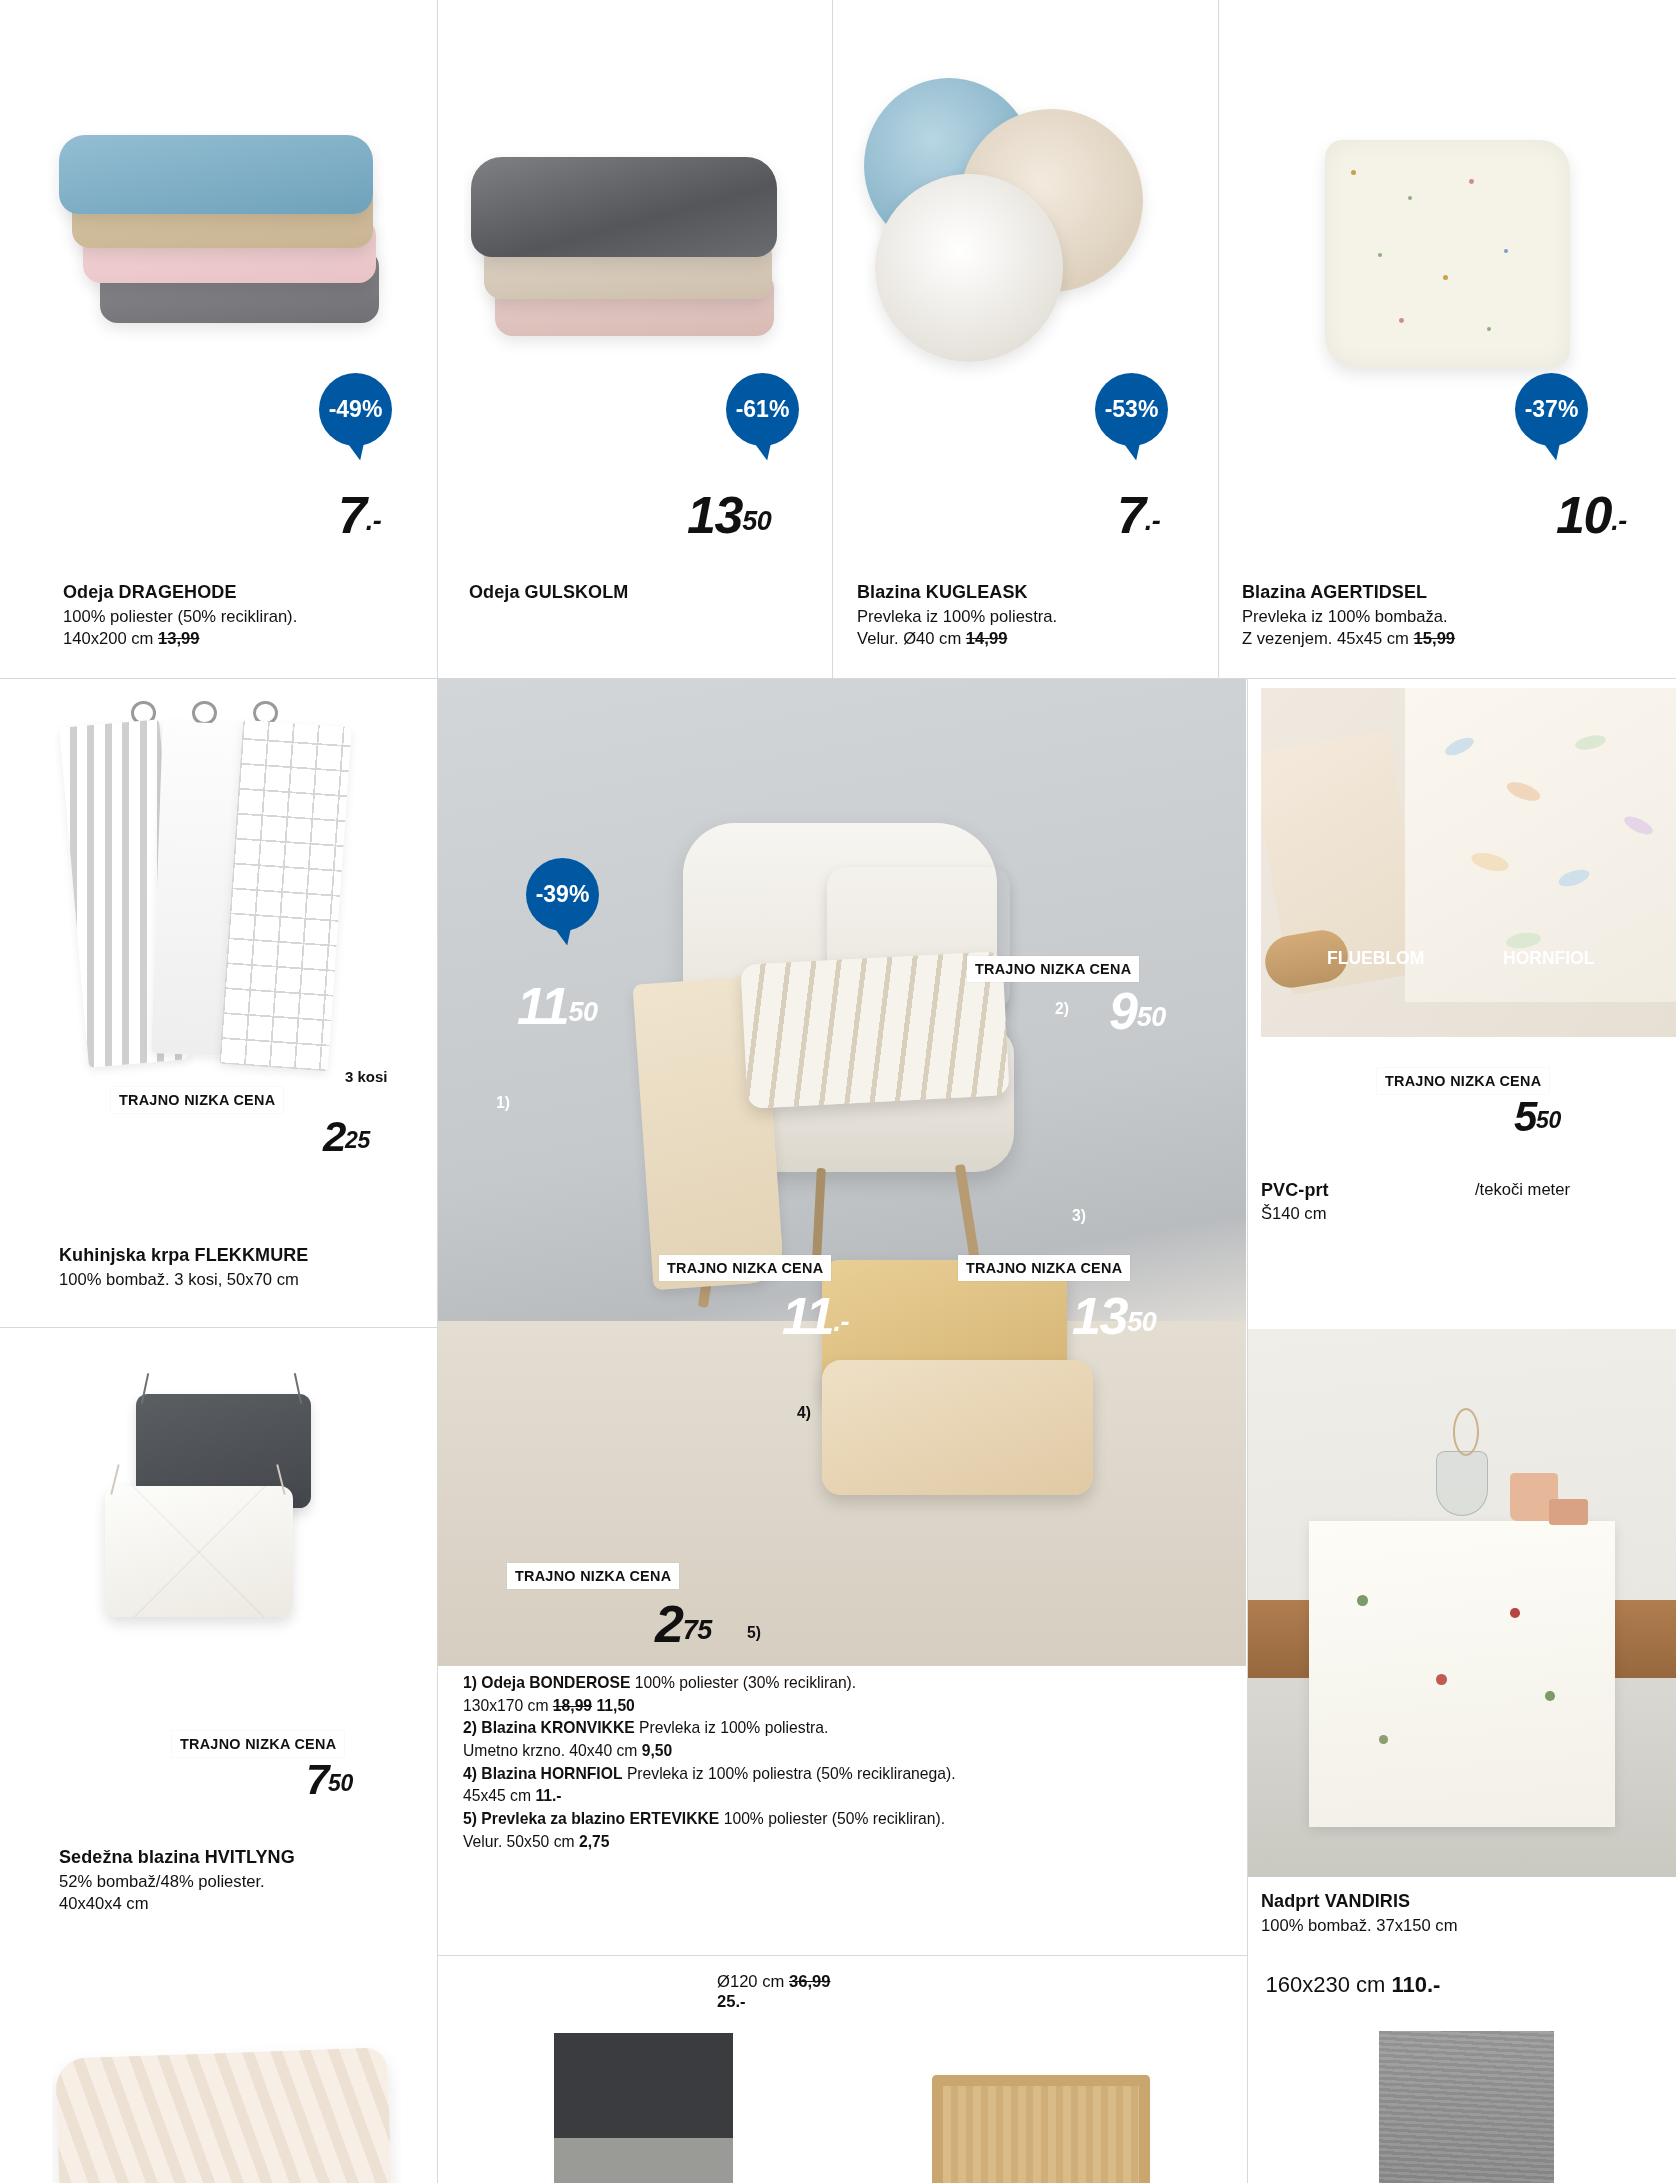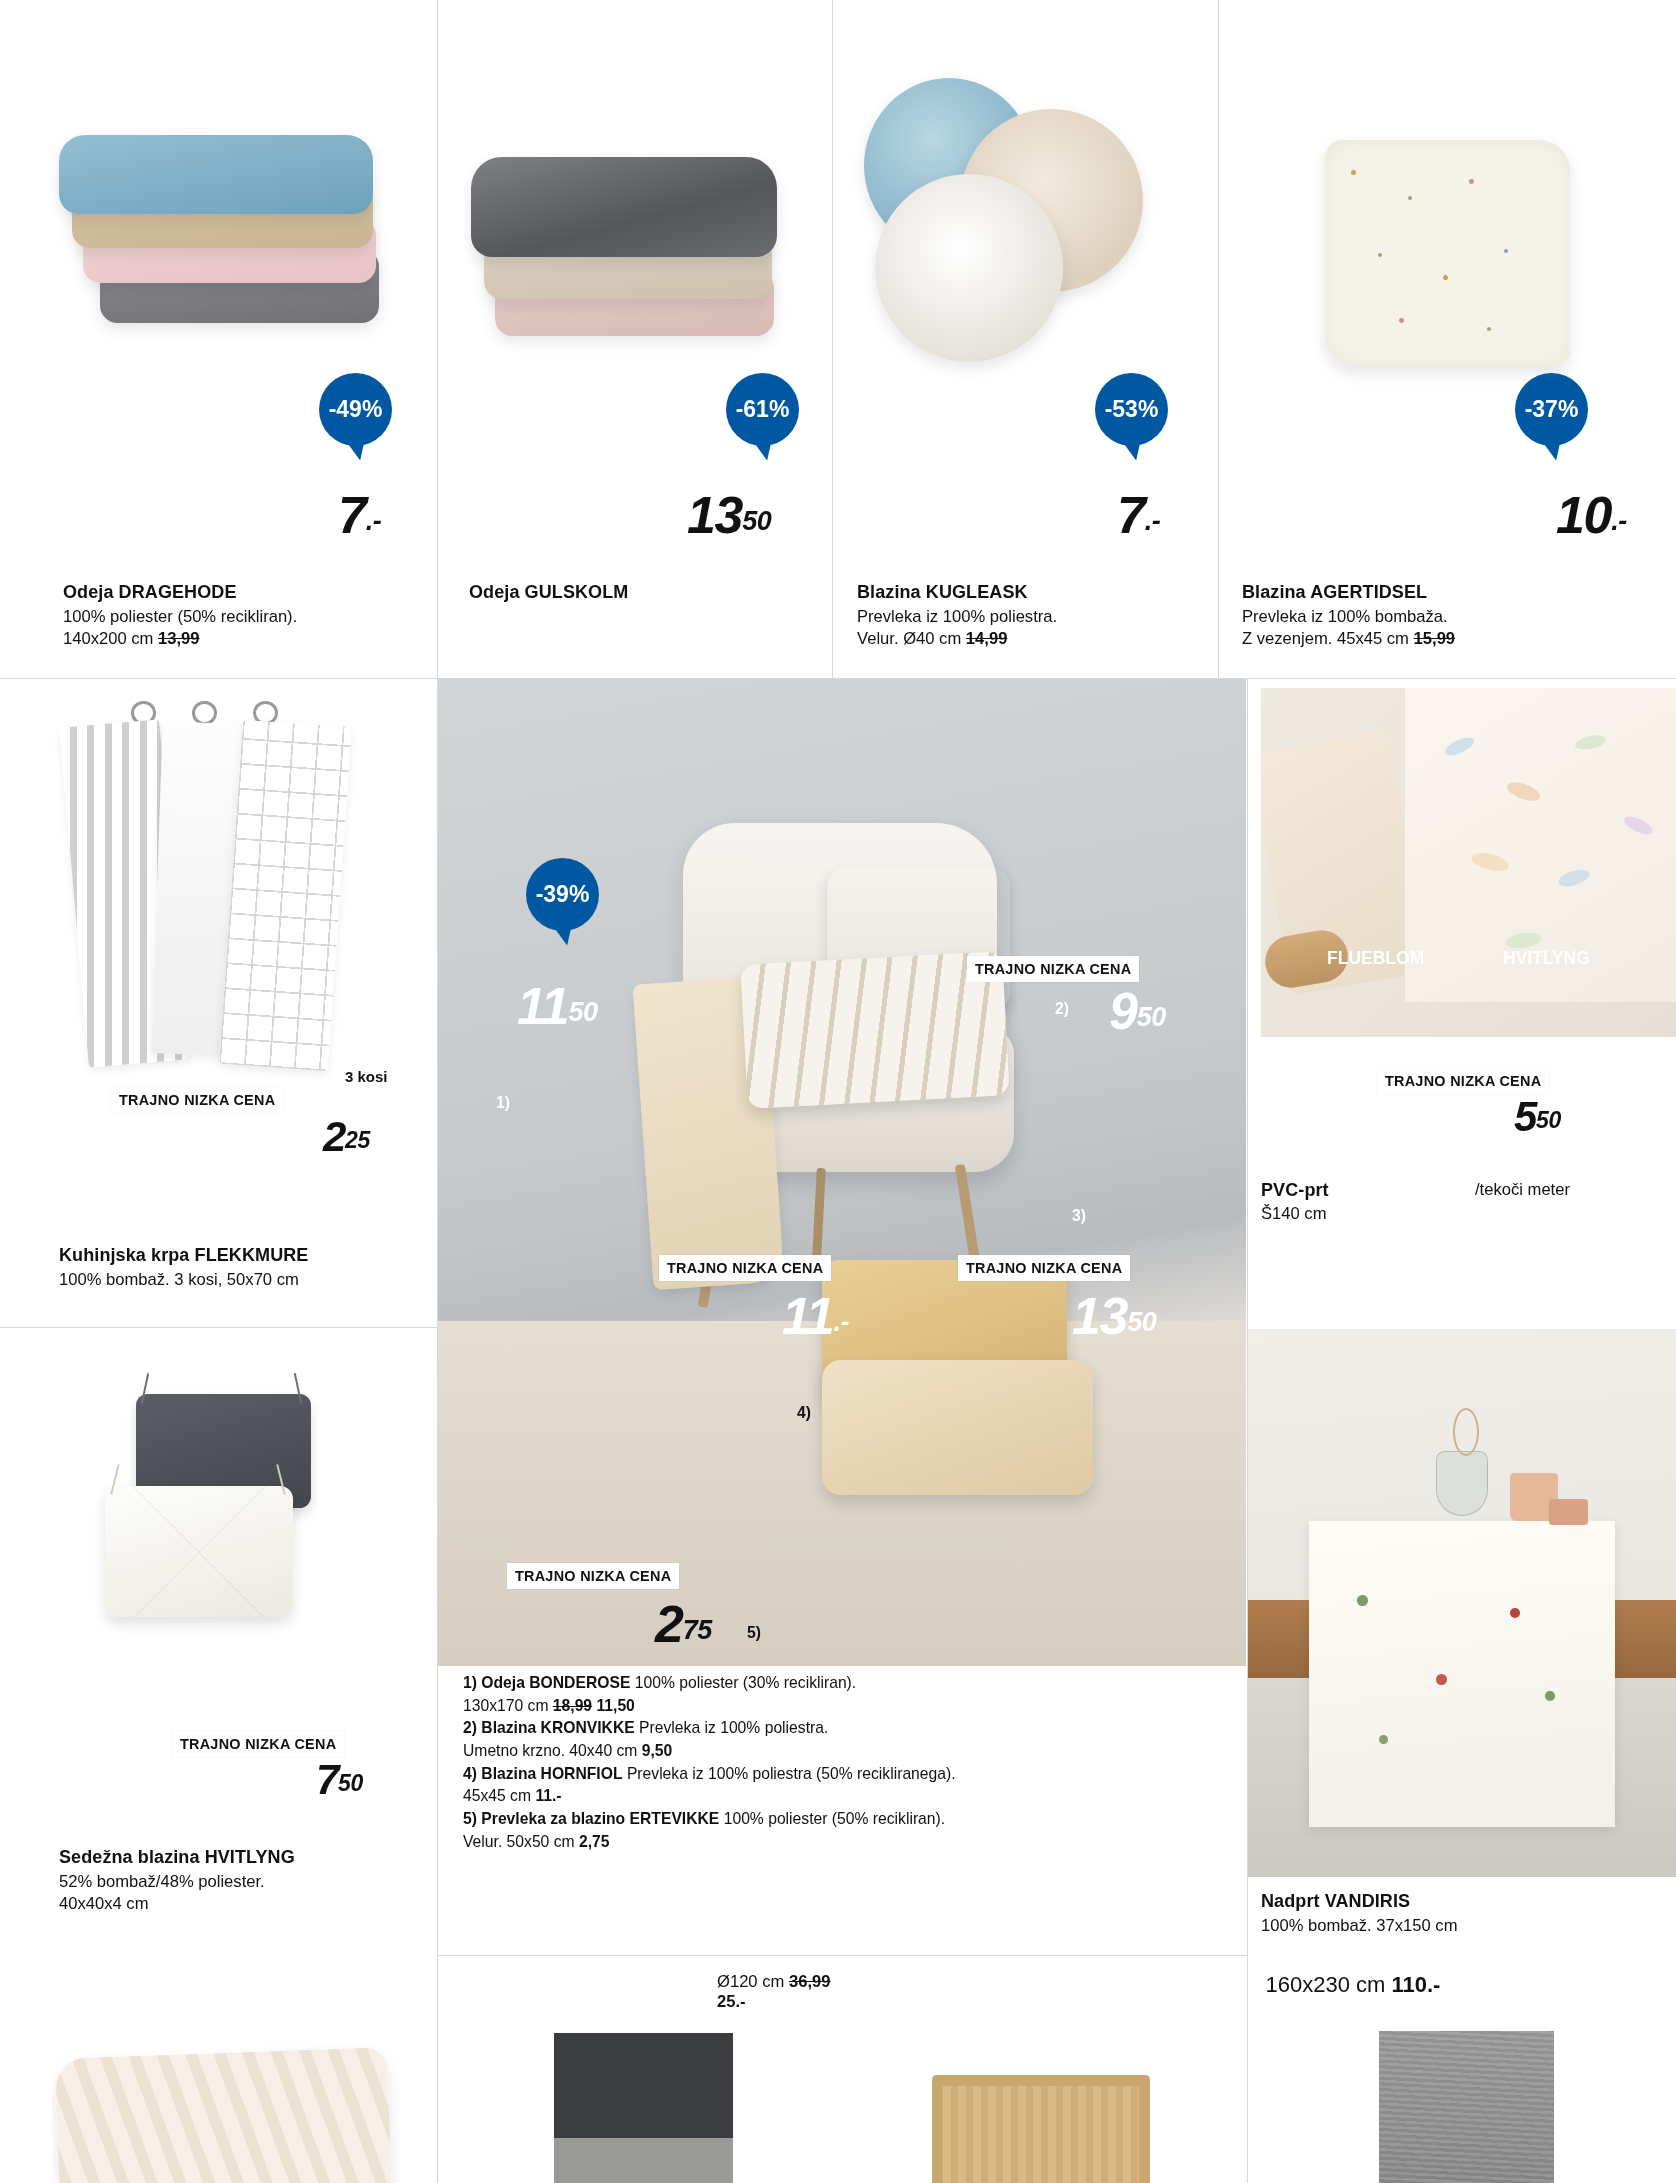"HVITLYNG" div.abs { text: HVITLYNG -> HORNFIOL }
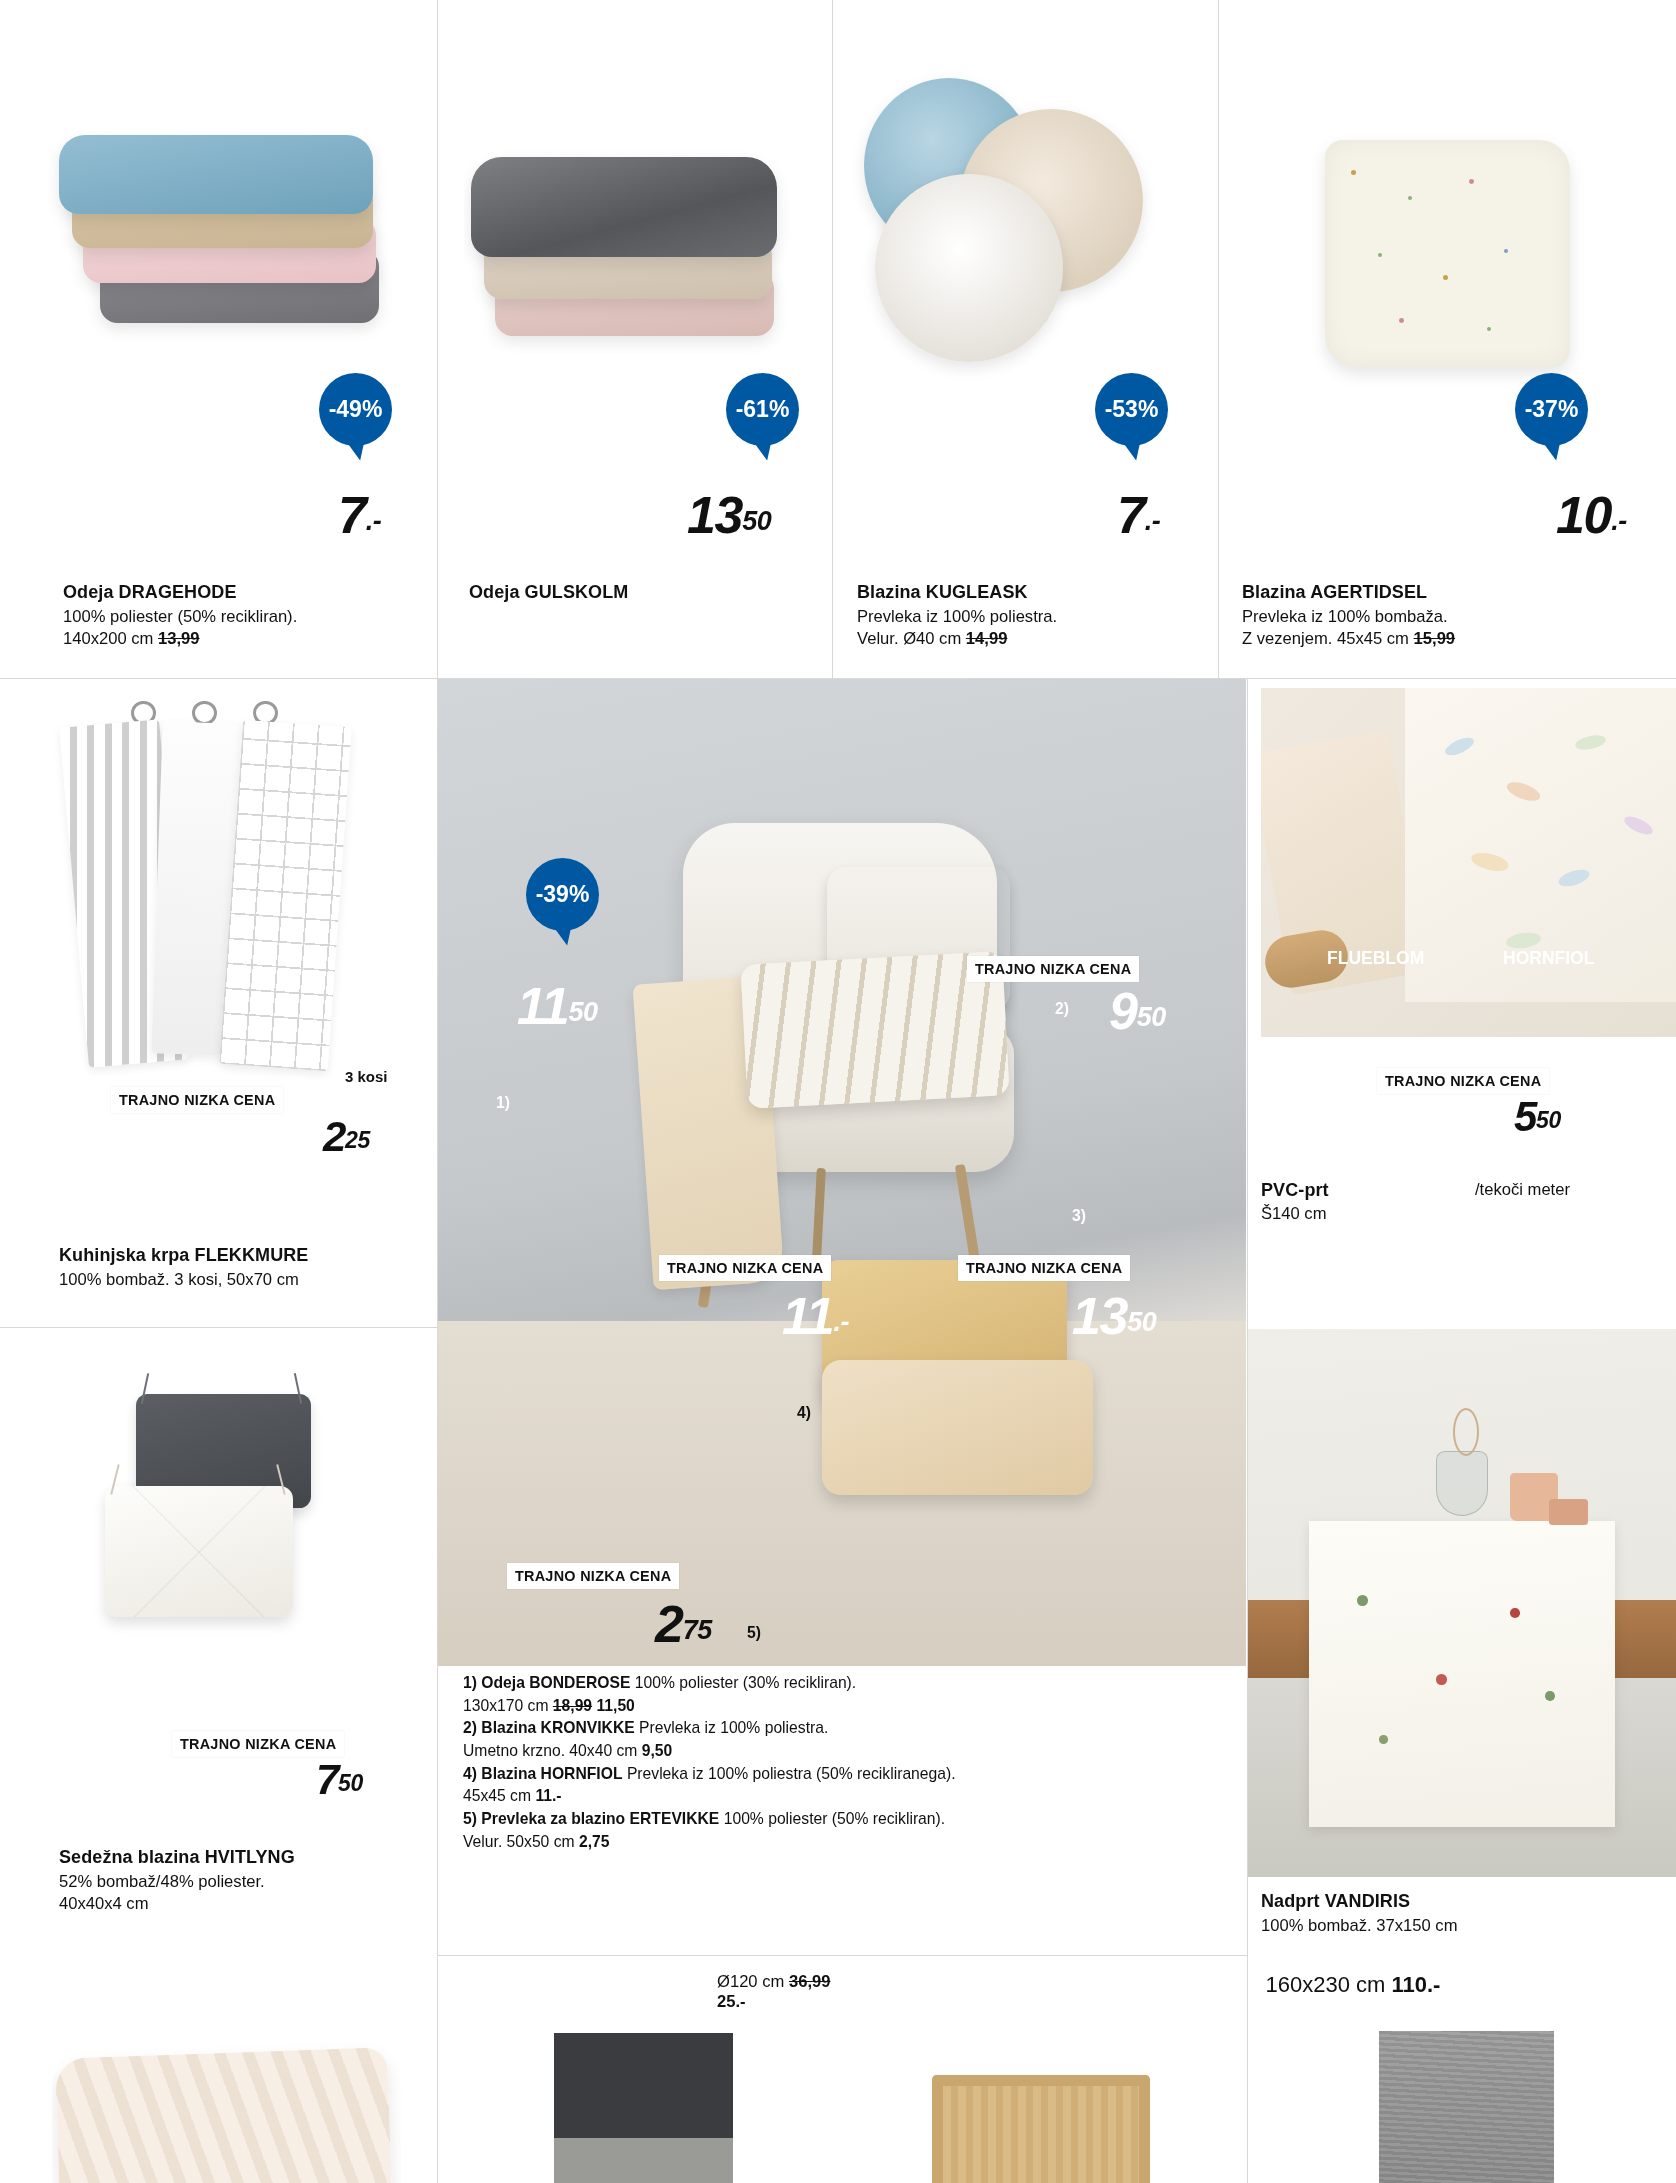"750" div.price { margin-left: 10px -> none }
